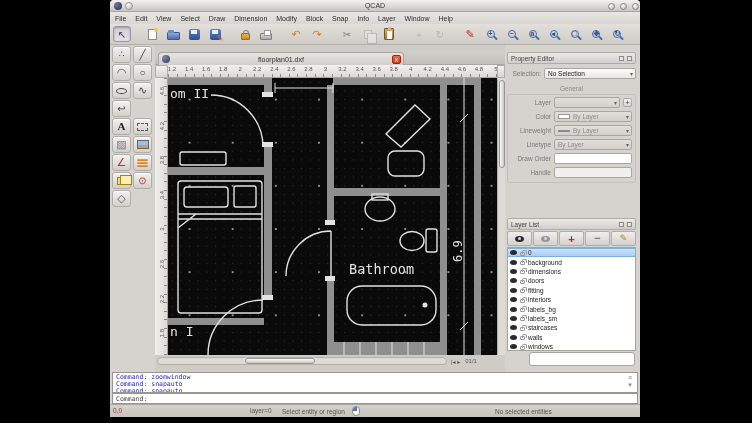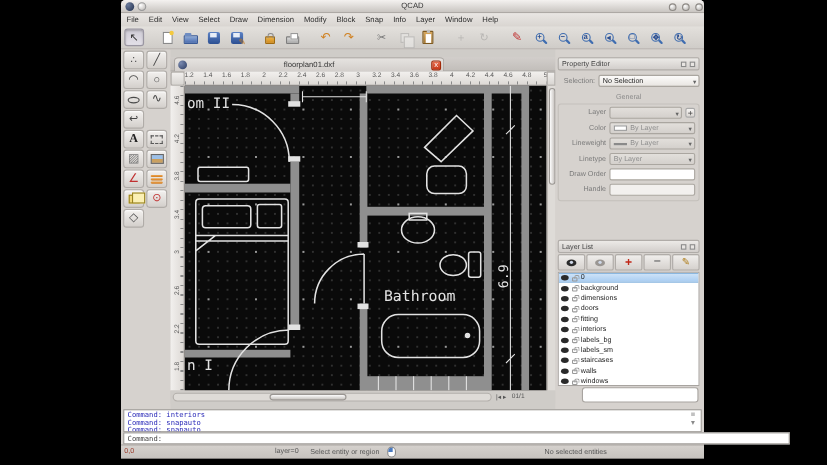"Command: interiors" div { text: interiors -> zoomwindow }
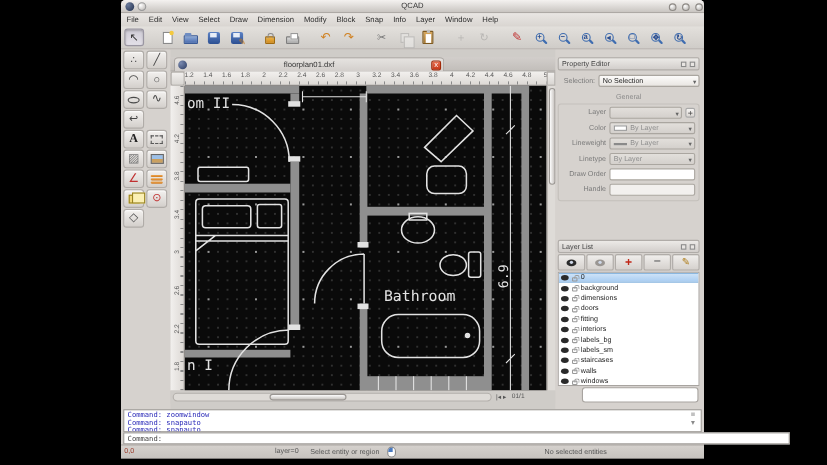"Command:" #cmd-prompt { width: 606px -> 526px }
